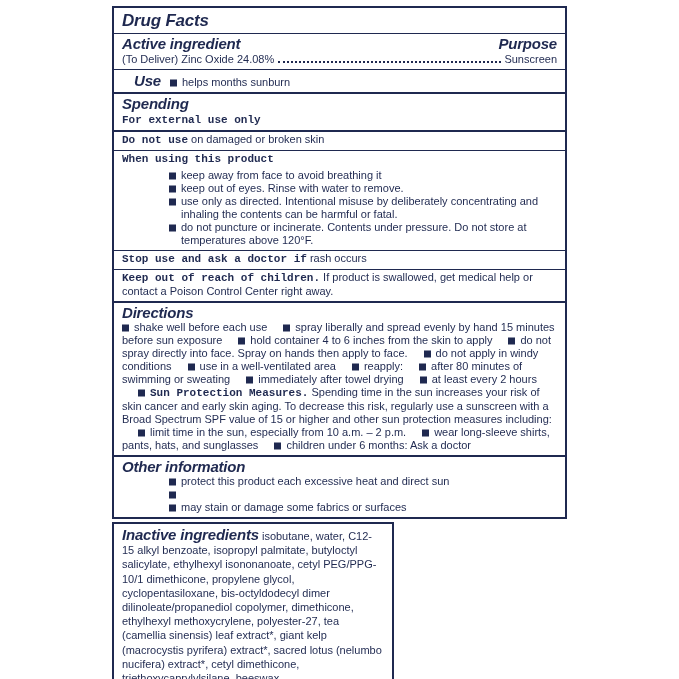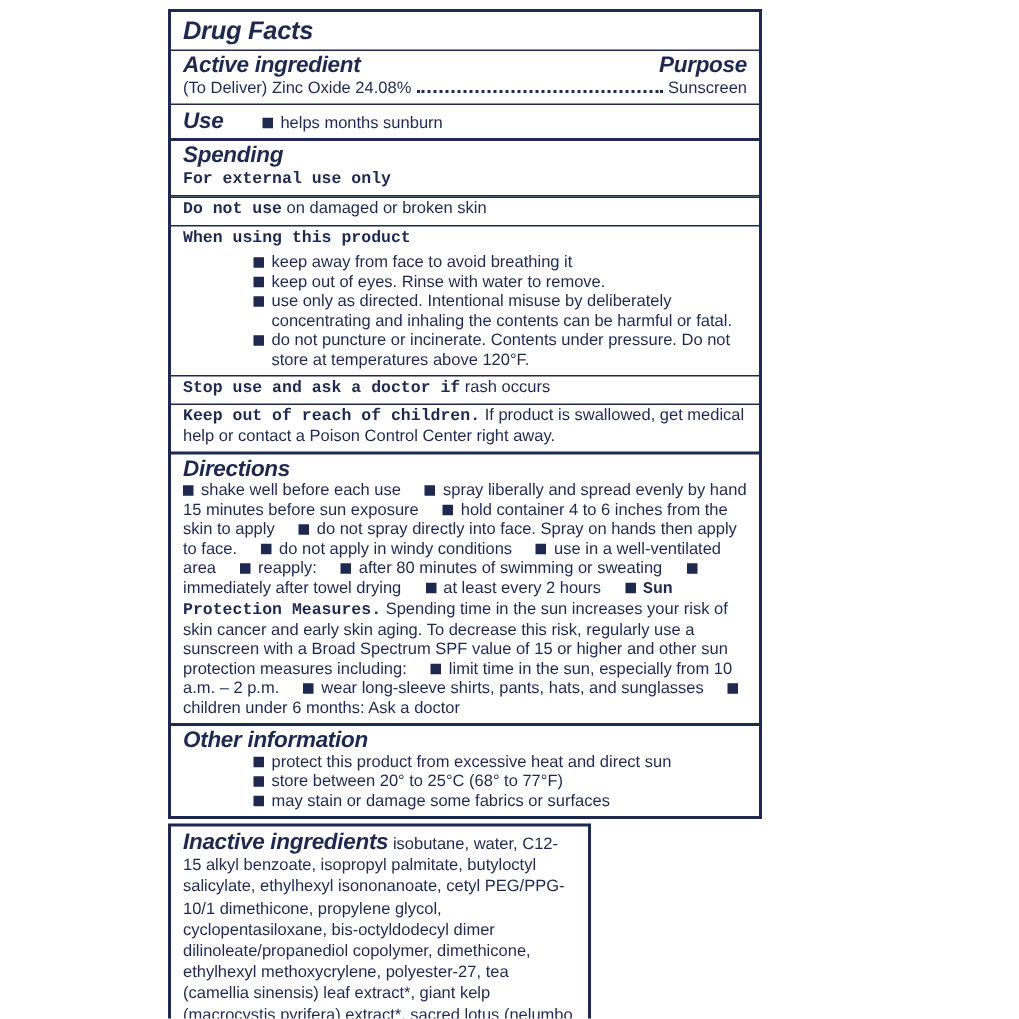"Drug Facts" .main { width: 396px -> 455px }
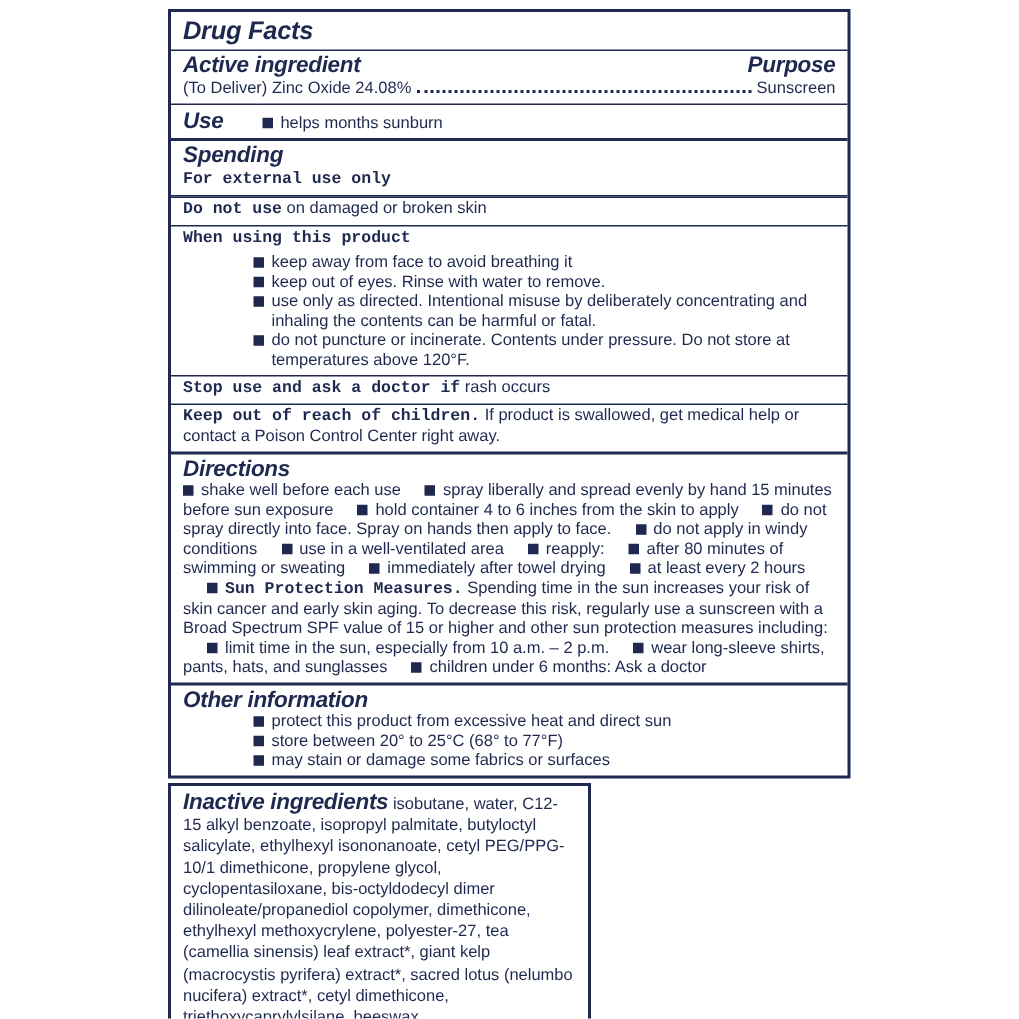"Use" .use-row { gap: 26px -> 9px; margin-left: none -> 12px }
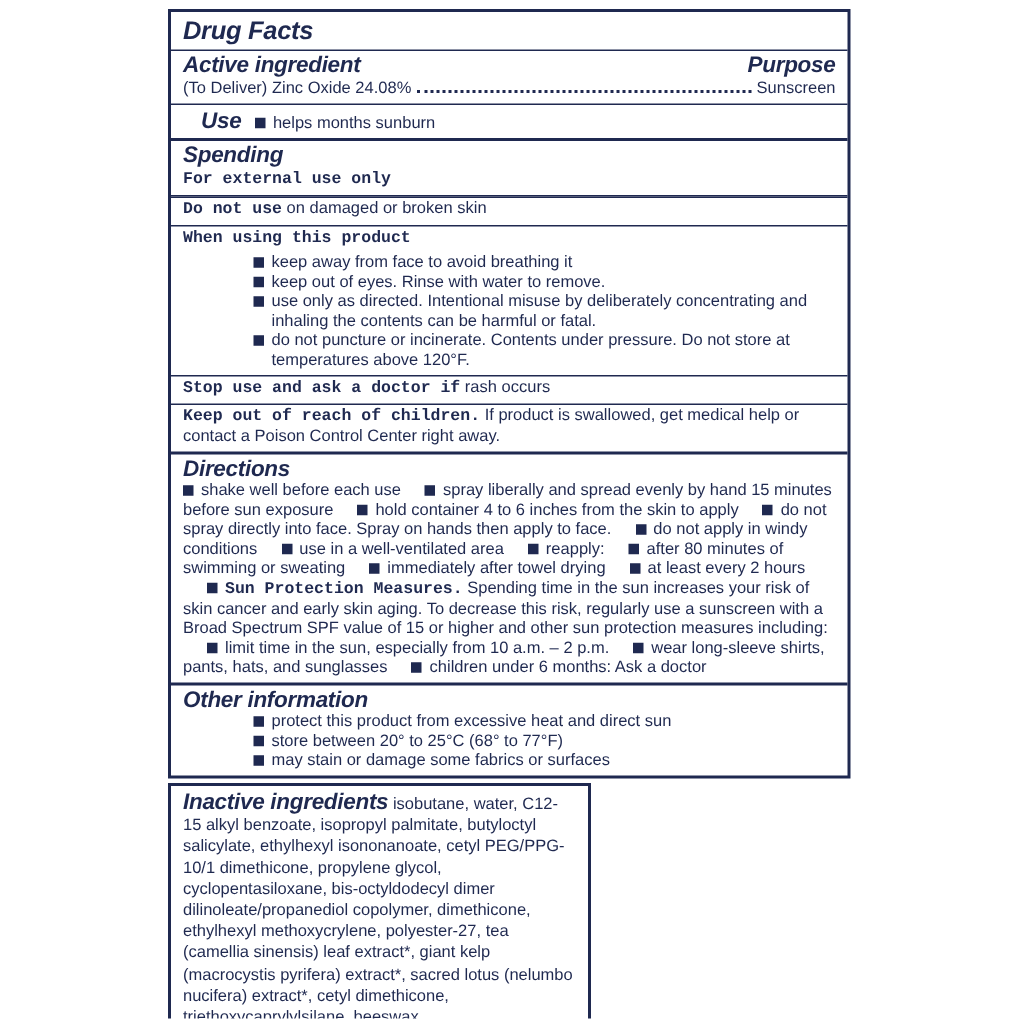"protect this product from excessive" span { text: from -> each }
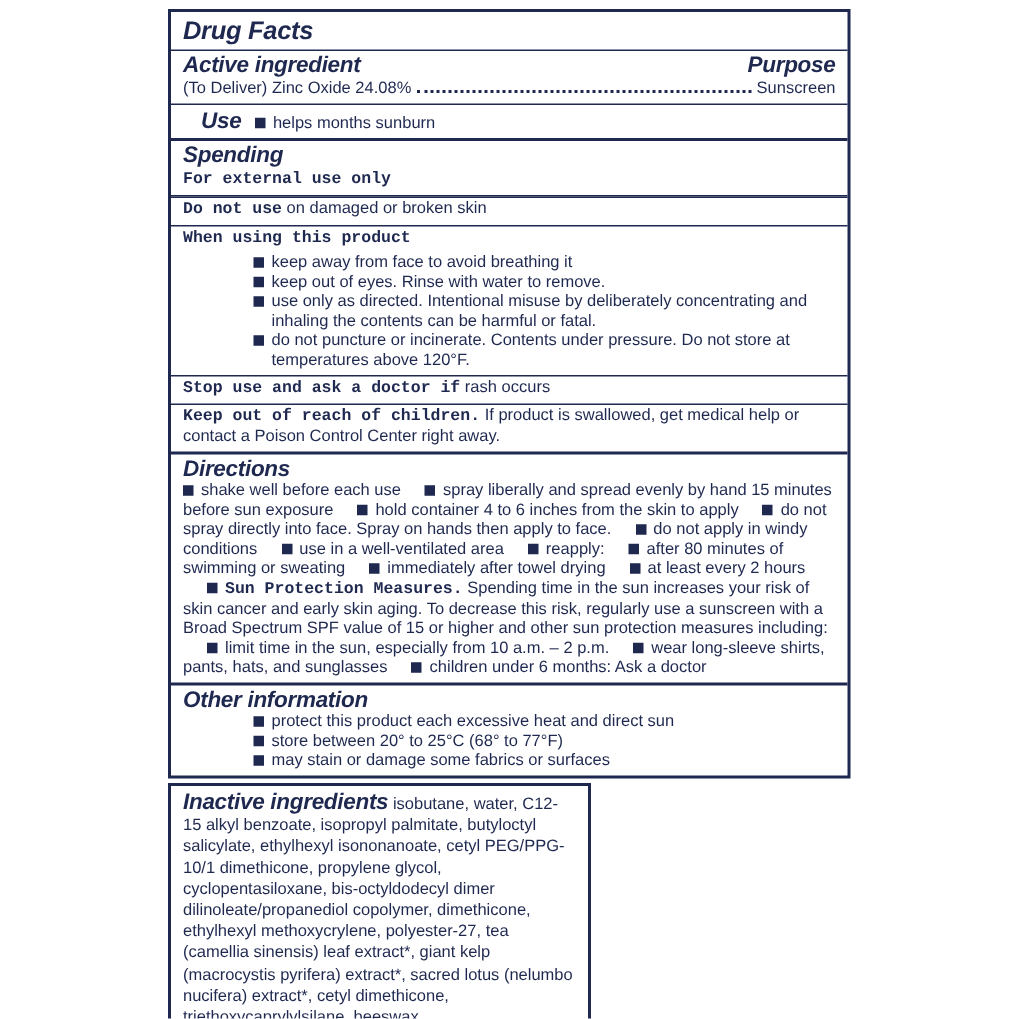"store between 20° to 25°C" span { html: <span>store between 20° to 25°C (68° to 77°F)</span> -> none }
